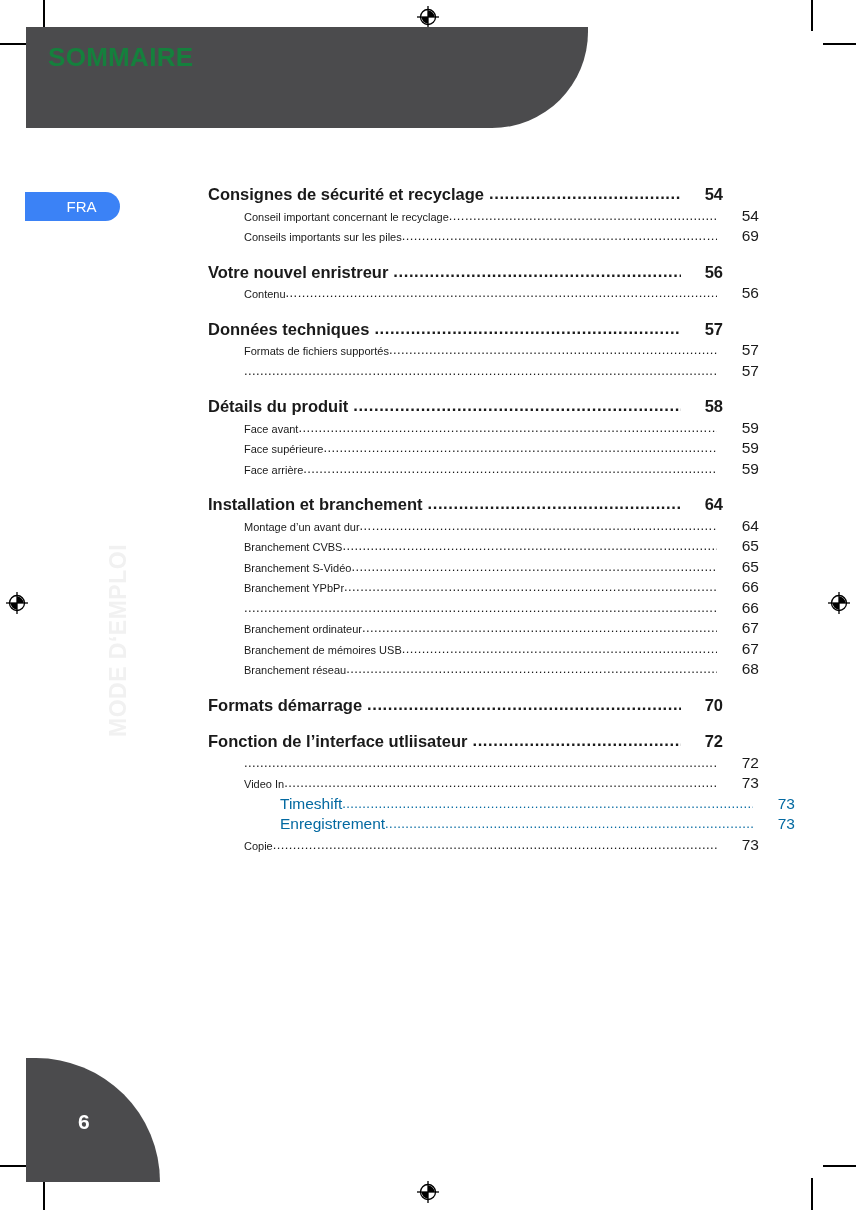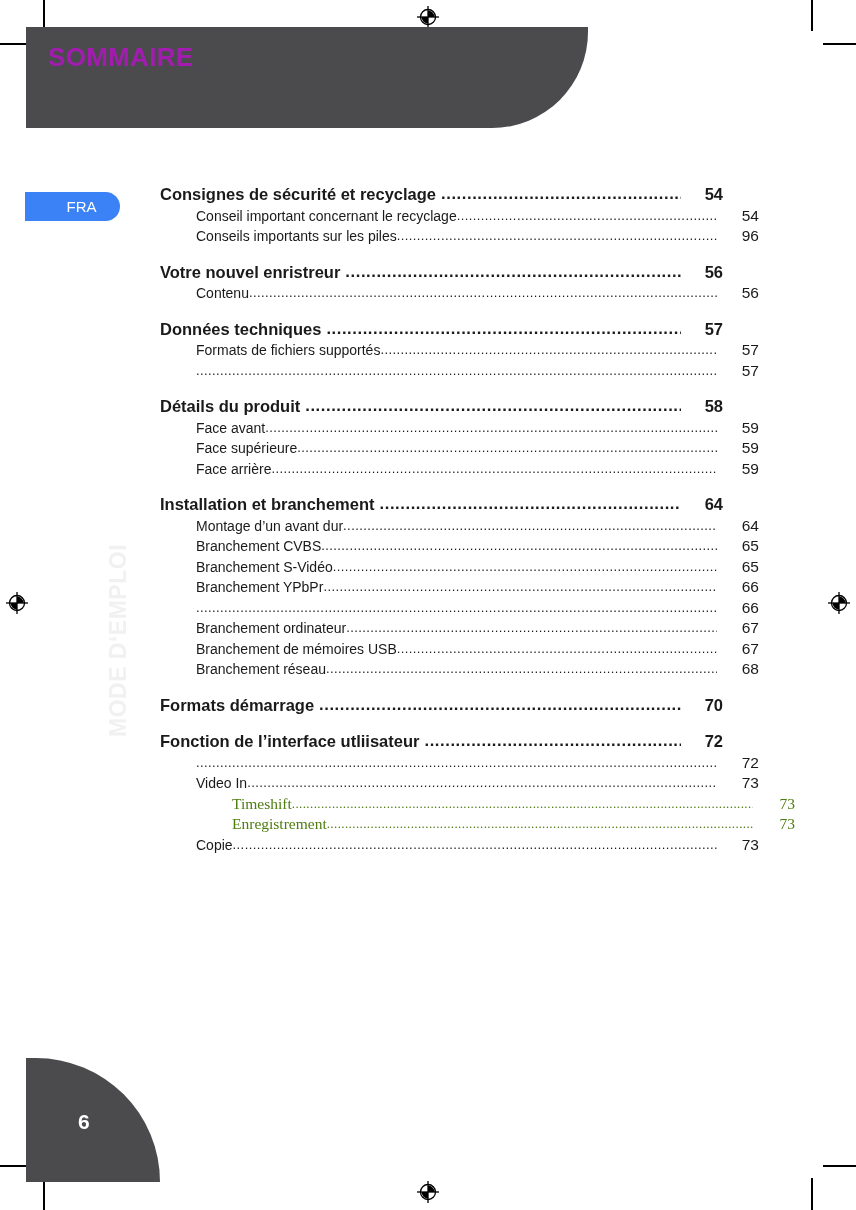"SOMMAIRE" #header-title { color: #a21caf -> #15803d }
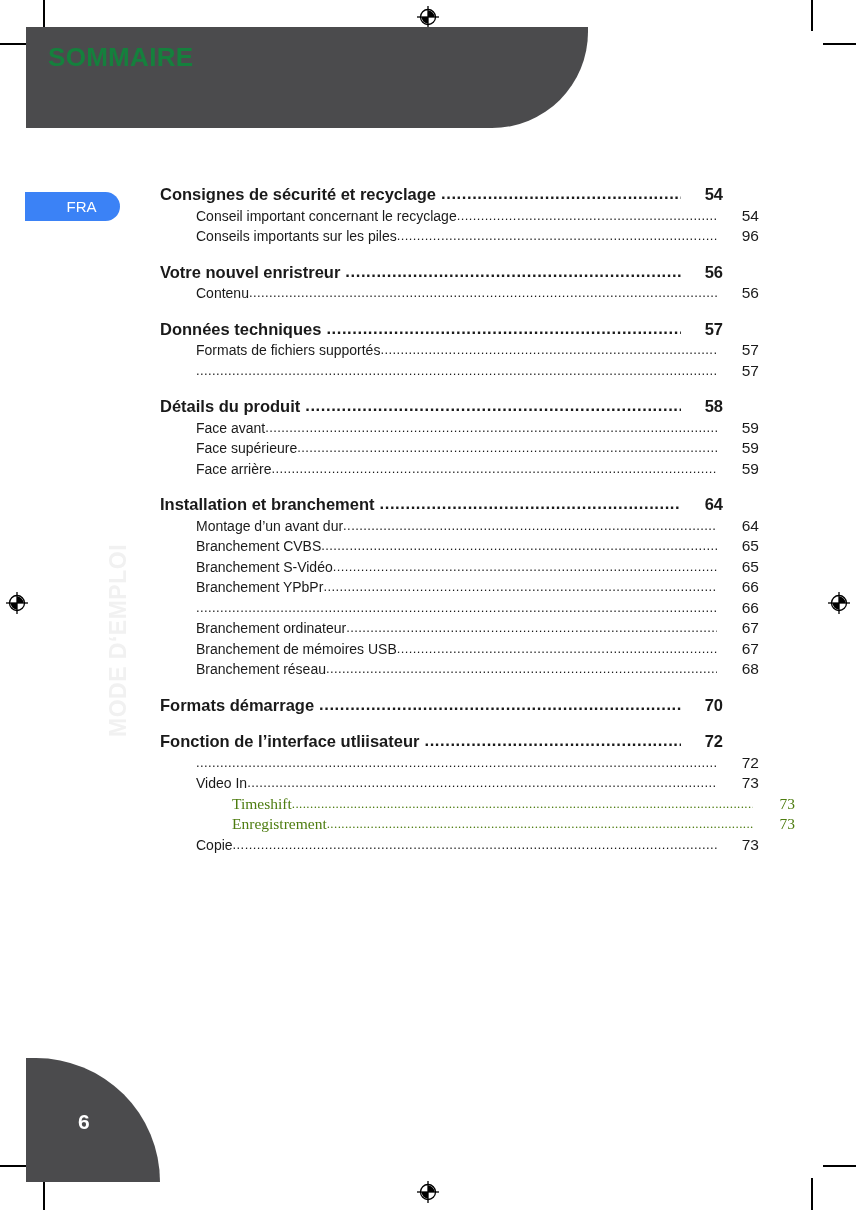"Consignes de sécurité et recyclage" .toc-group { margin-left: none -> 48px }
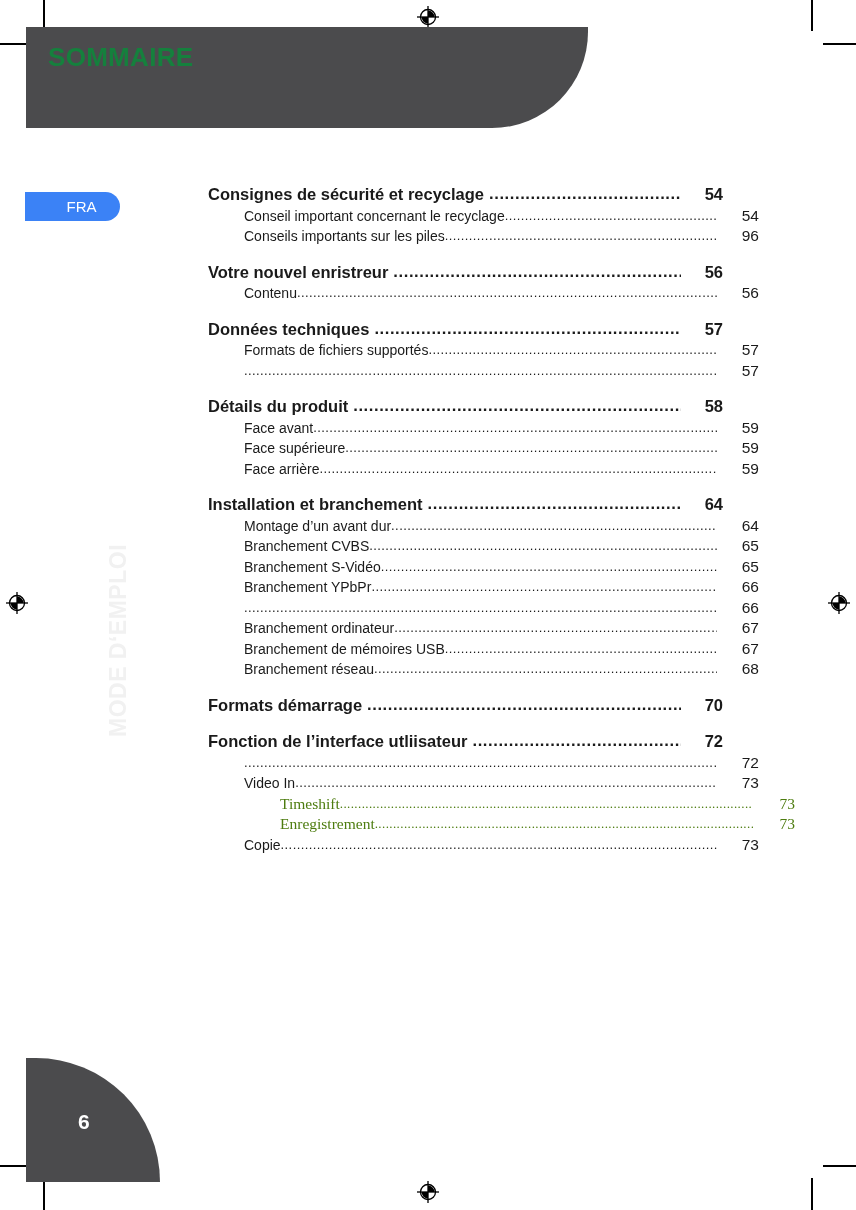"Conseil important concernant le" .lvl2 .toc-label { font-size: 14px -> 11px }
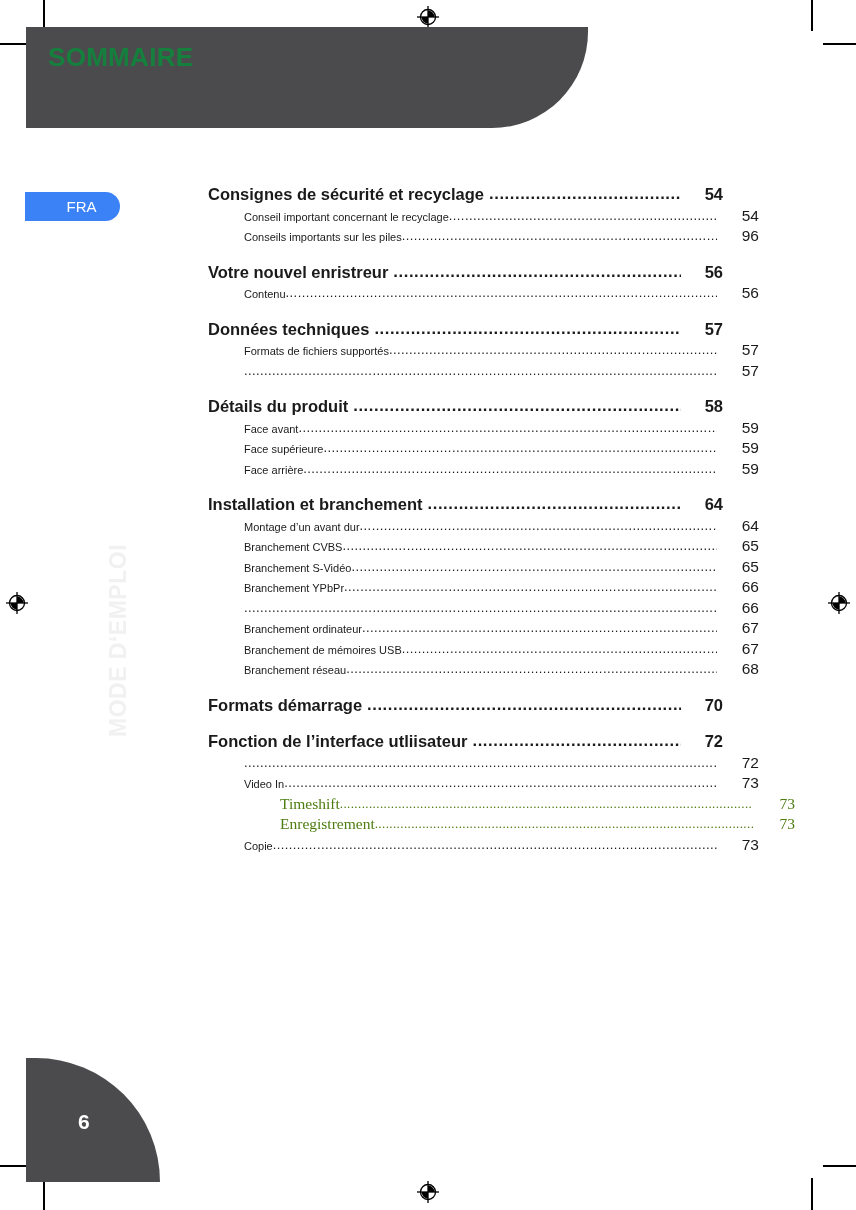"96" span.toc-page { text: 96 -> 69 }
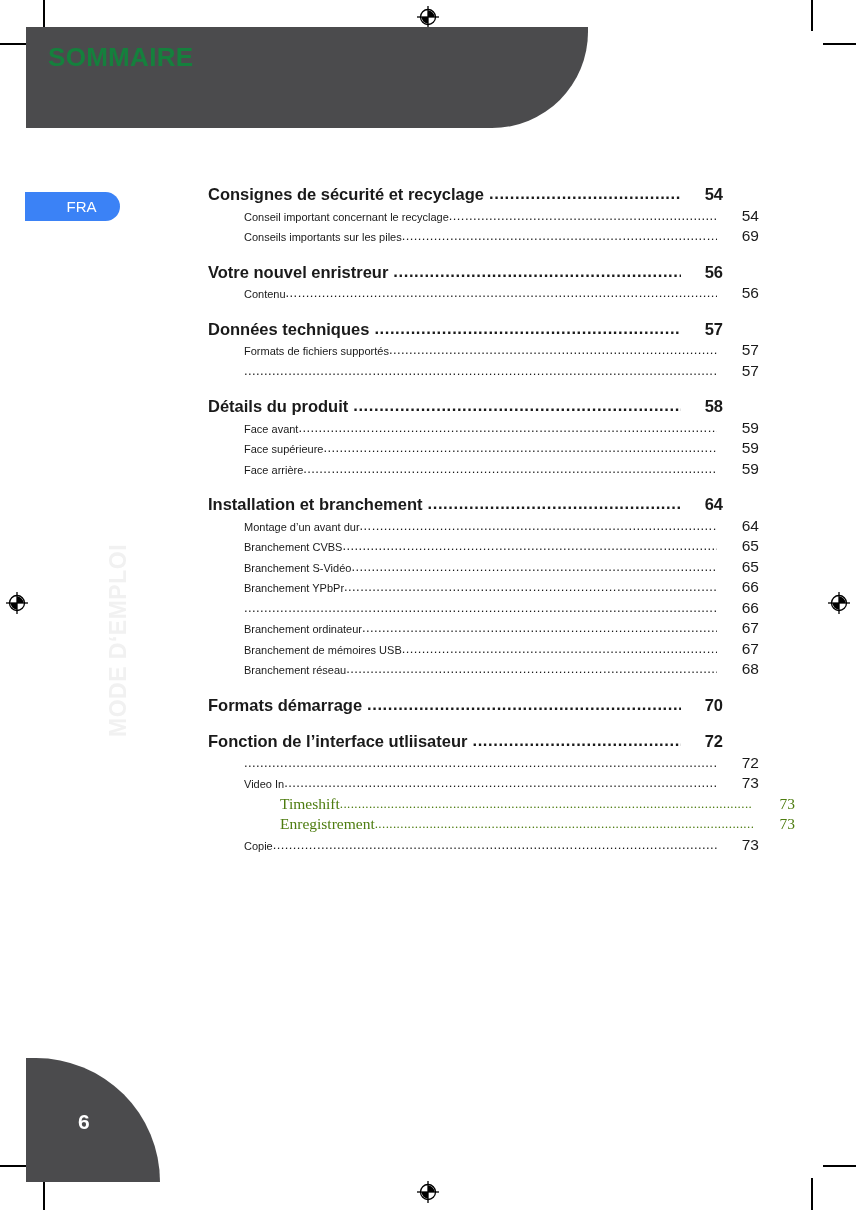"Timeshift" .lvl3 { color: #4d7c0f -> #0369a1; font-family: Liberation Serif, serif -> none }
